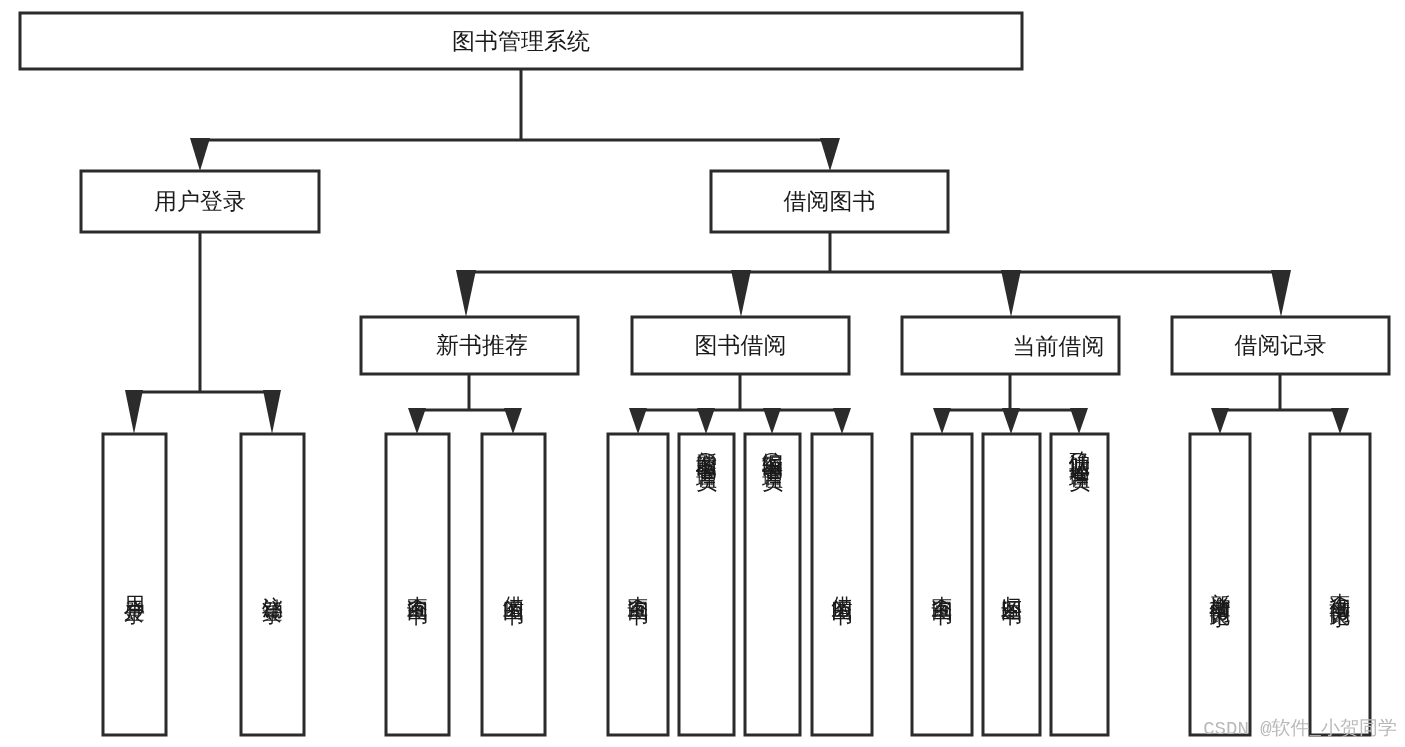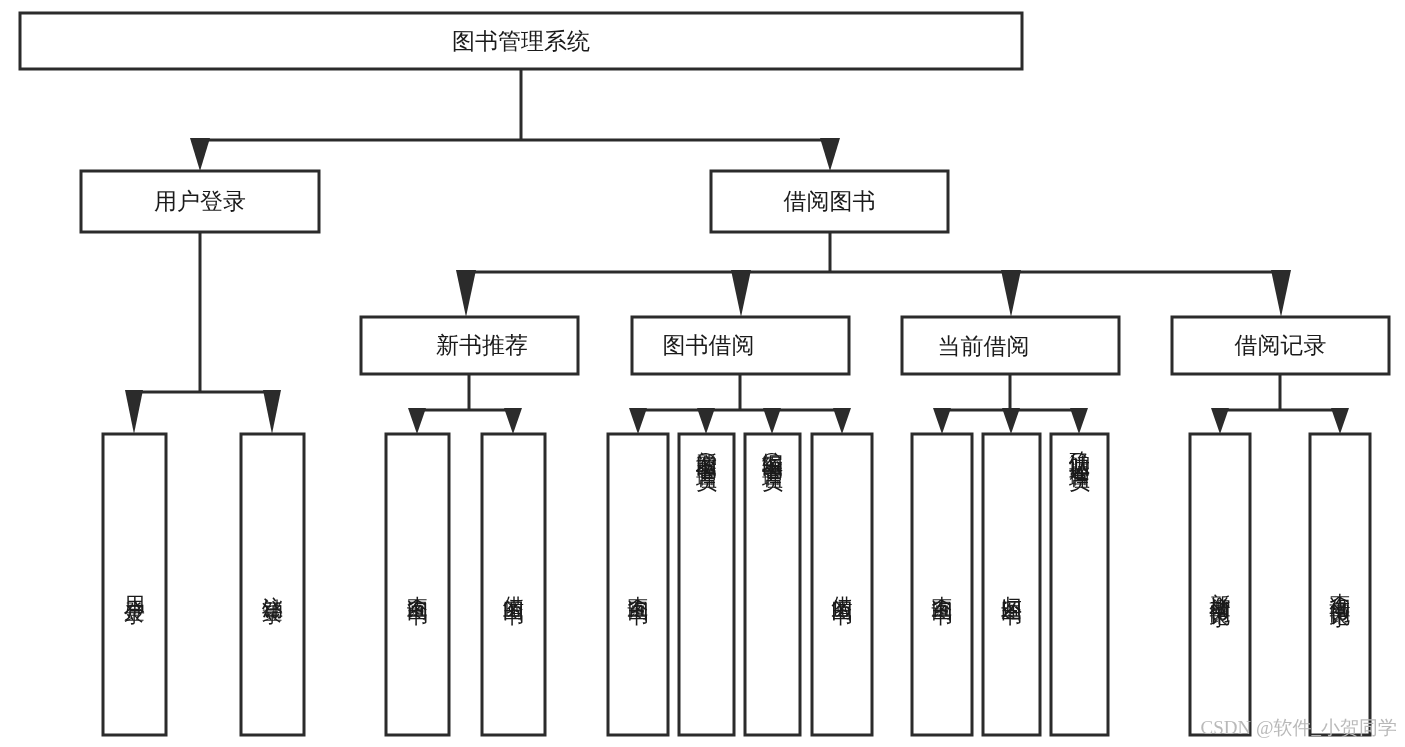"图书借阅" div.htext-wrap { left: 600px -> 632px }
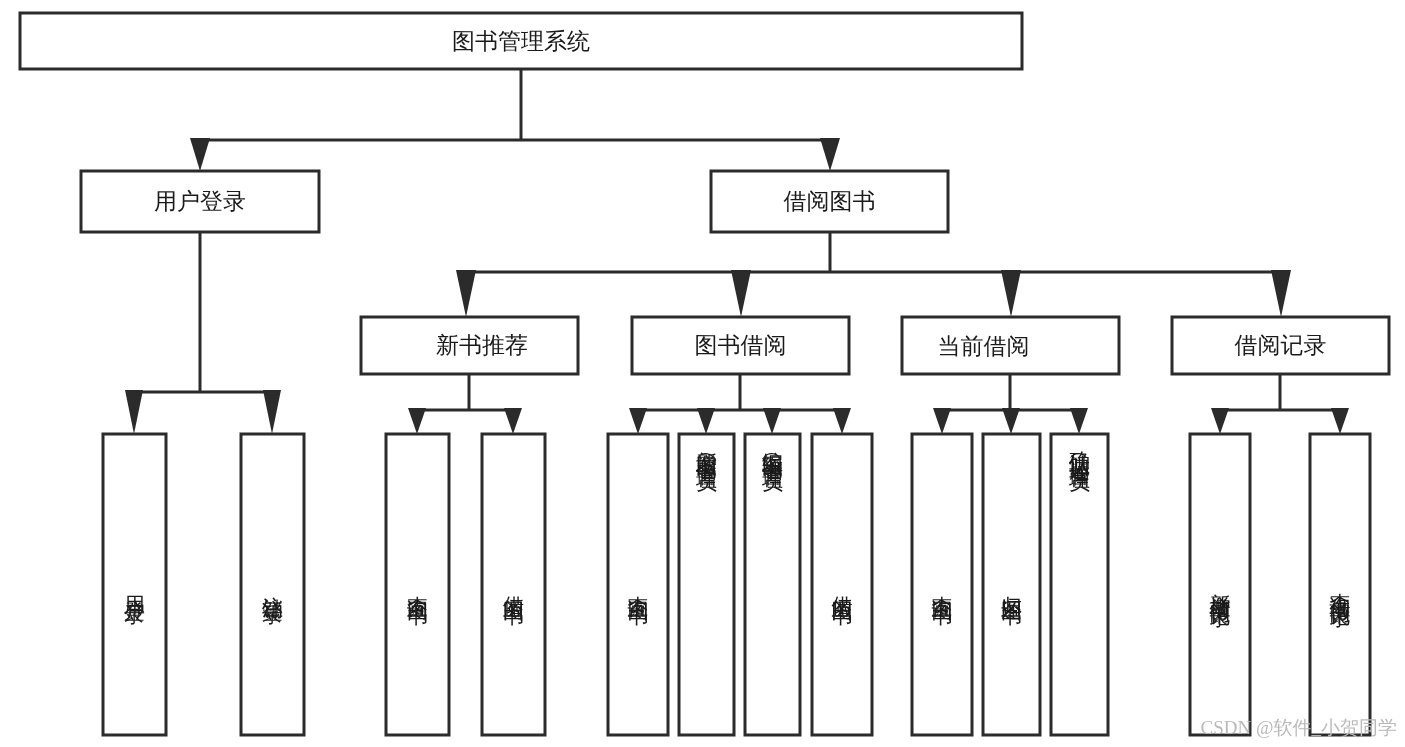"当前借阅" div.htext-wrap { left: 875px -> 950px }
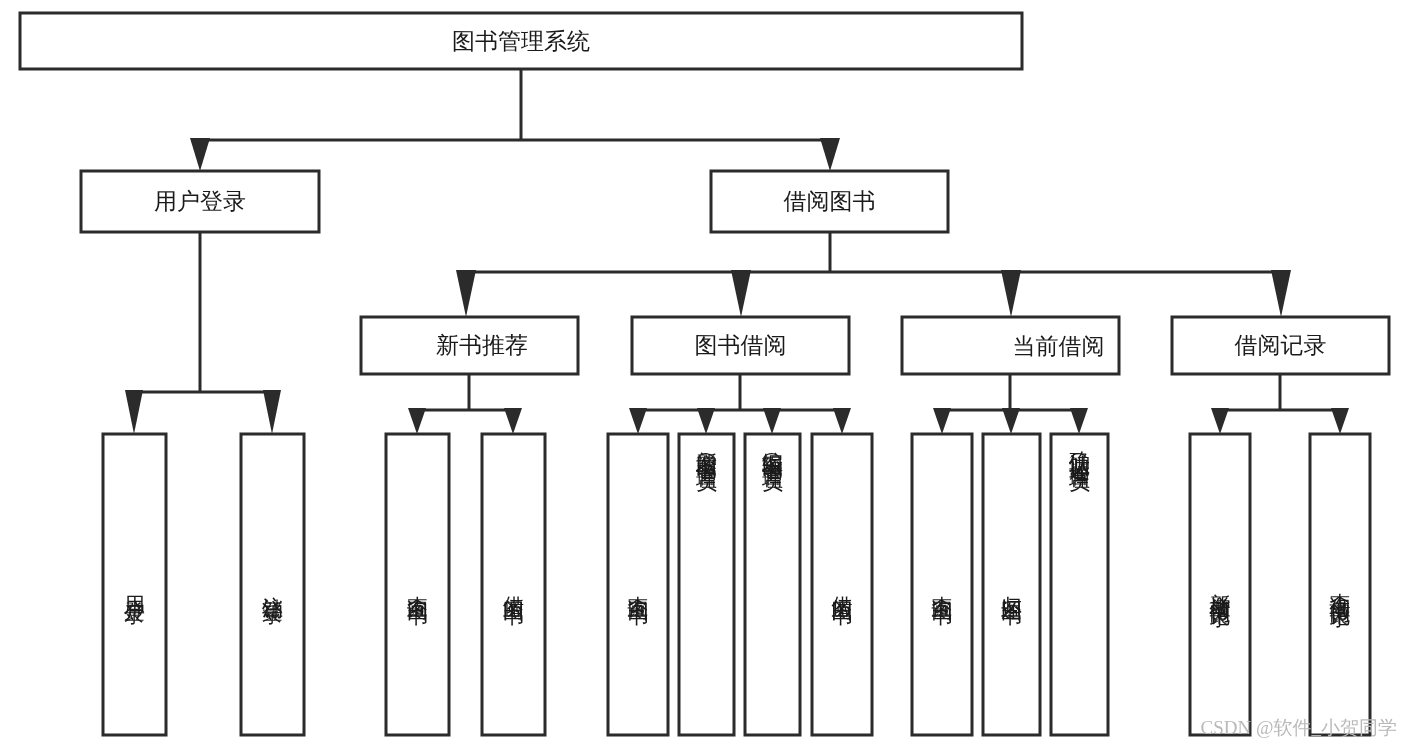"CSDN @软件_小贺同学" .watermark { font-family: Liberation Serif, serif -> Liberation Mono, monospace }
